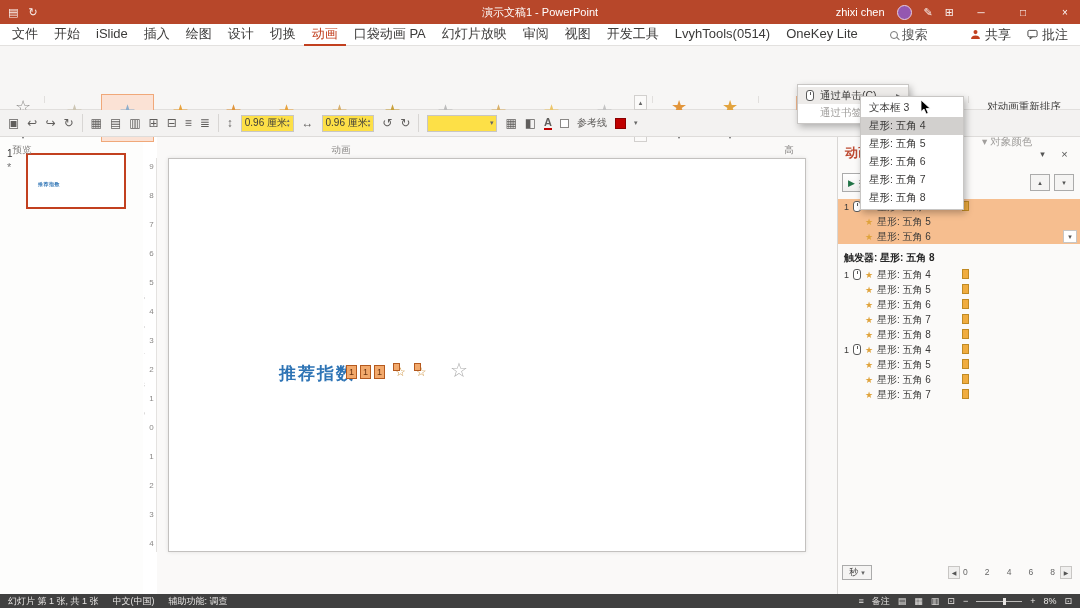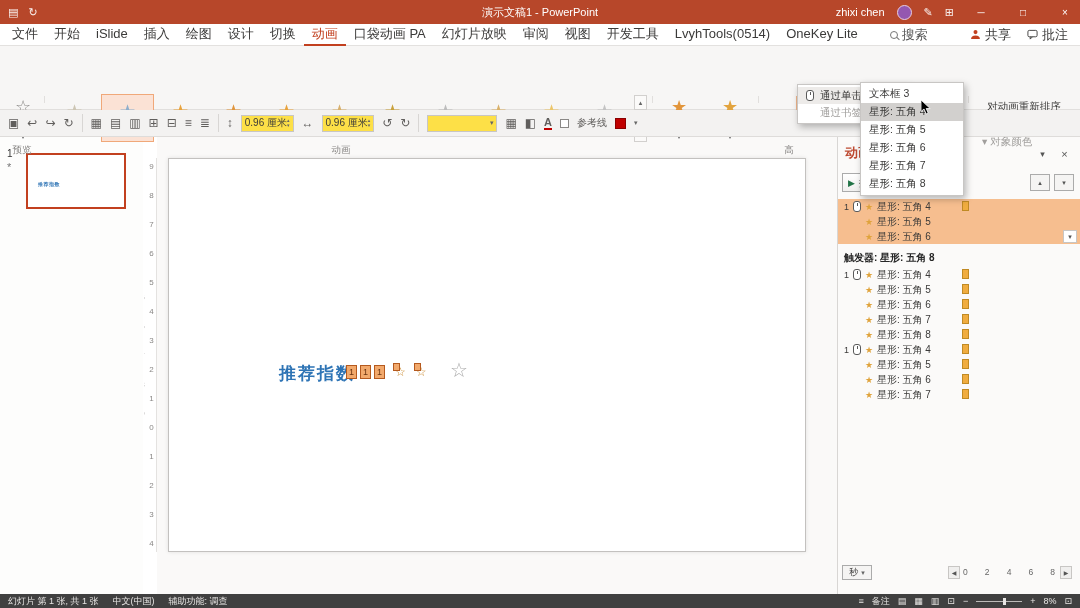"文本框 3" div.menu { top: 82px -> 96px }
